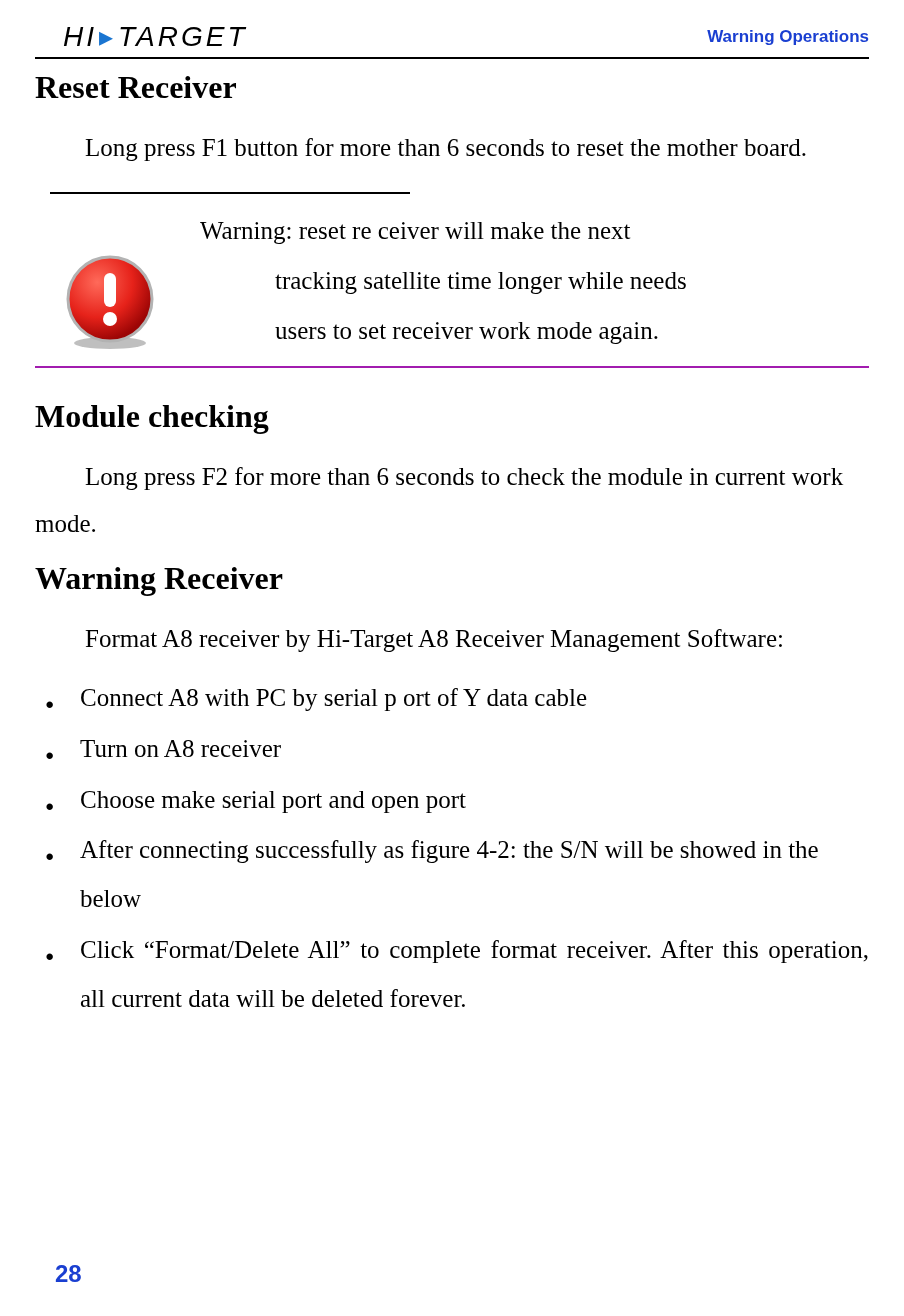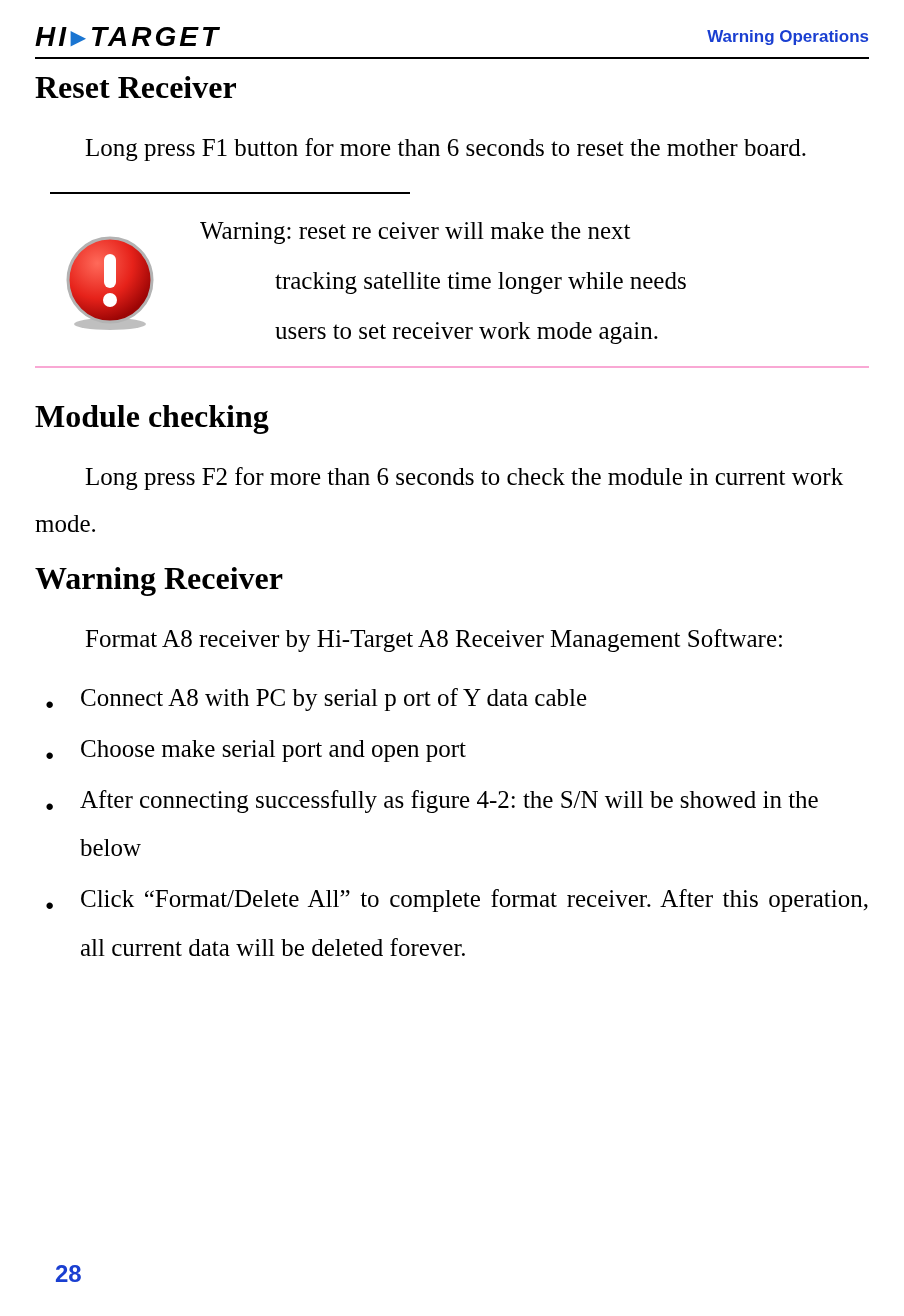"HI" .logo { font-weight: 700 -> 400; margin-left: none -> 28px }
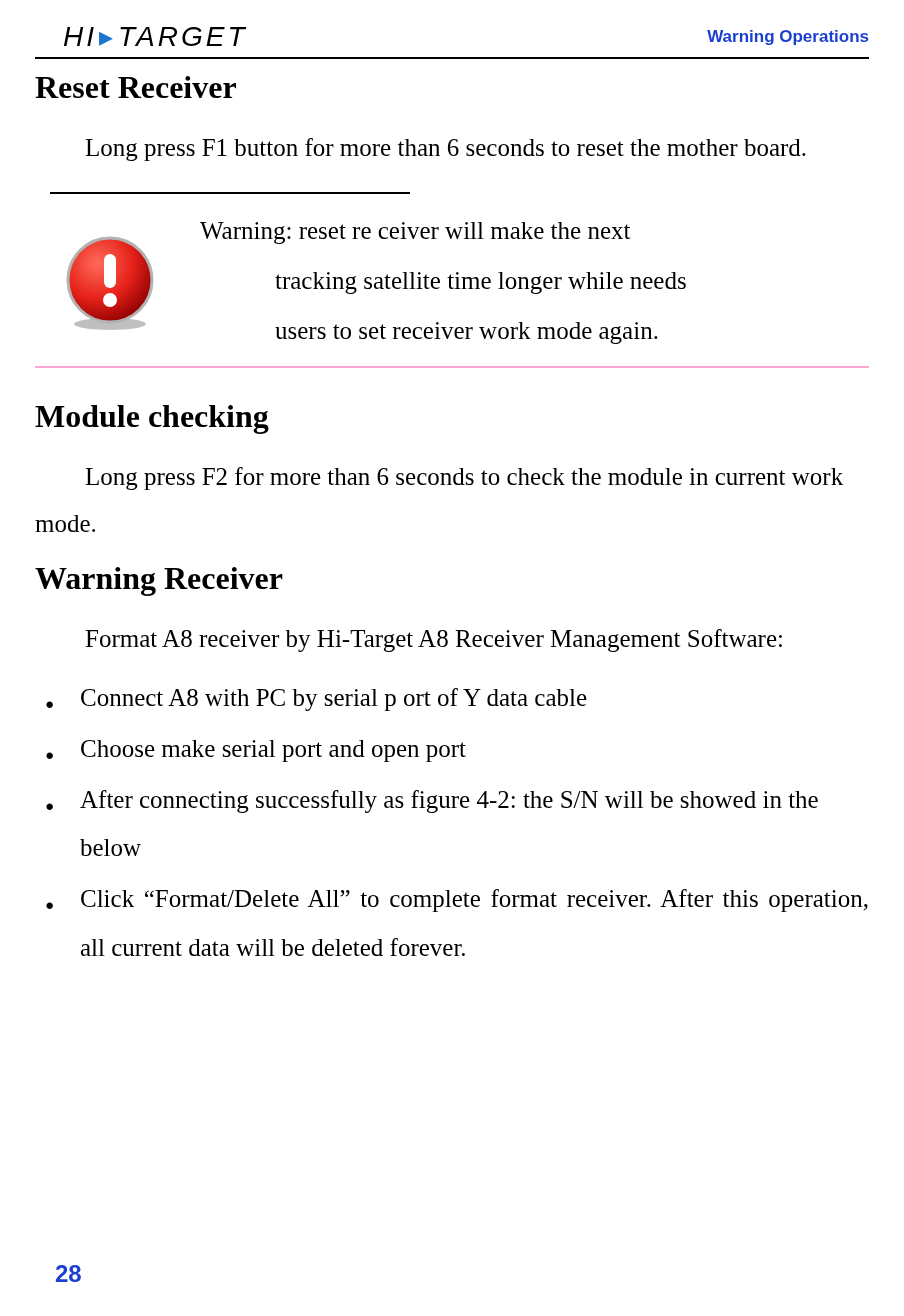"Warning: reset re ceiver will" .warning-block { align-items: center -> flex-end; border-bottom: 2px solid #f9a8d4 -> 2px solid #a21caf }
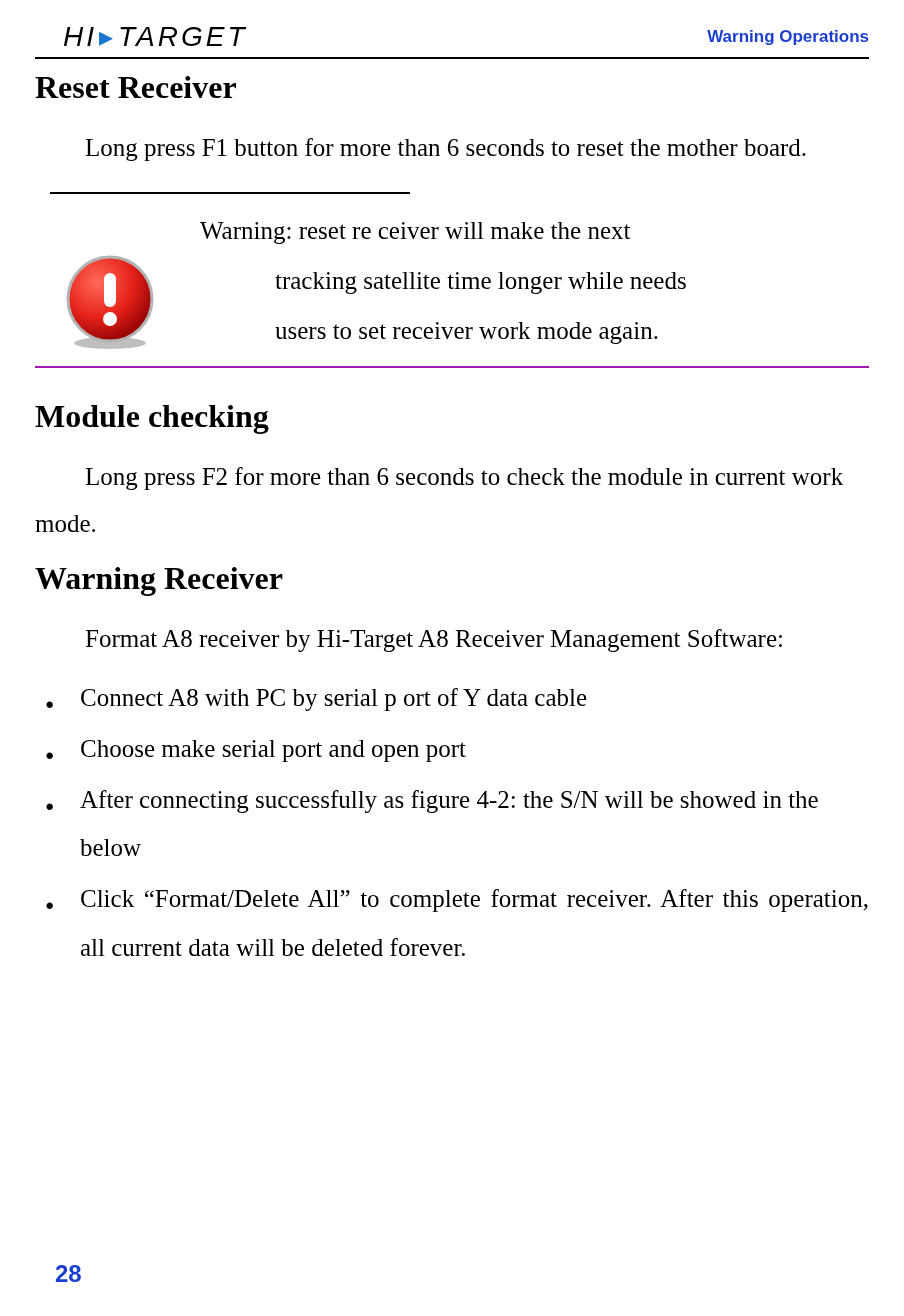"Turn on A8 receiver" li { html: none -> <li>Turn on A8 receiver</li> }
